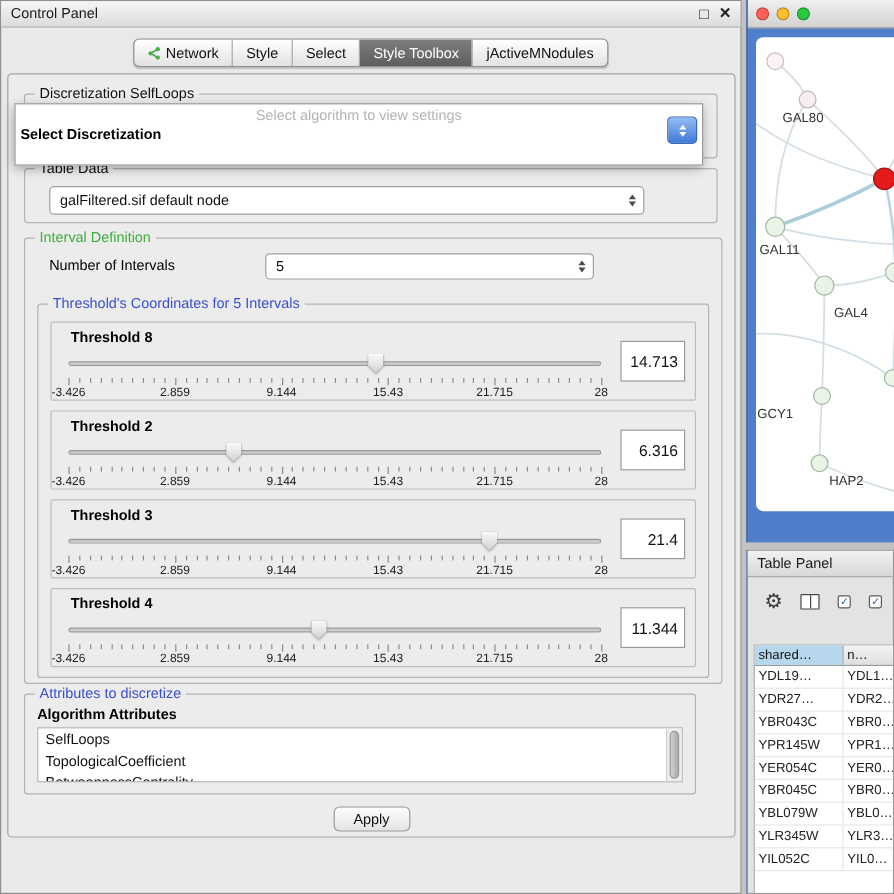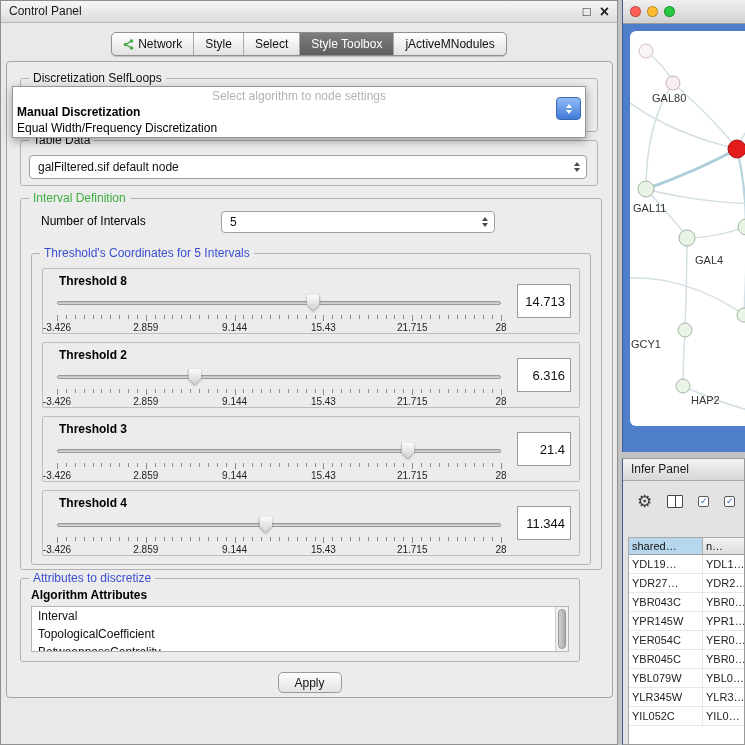"Select algorithm to node settings" div.popup-placeholder { text: node -> view }
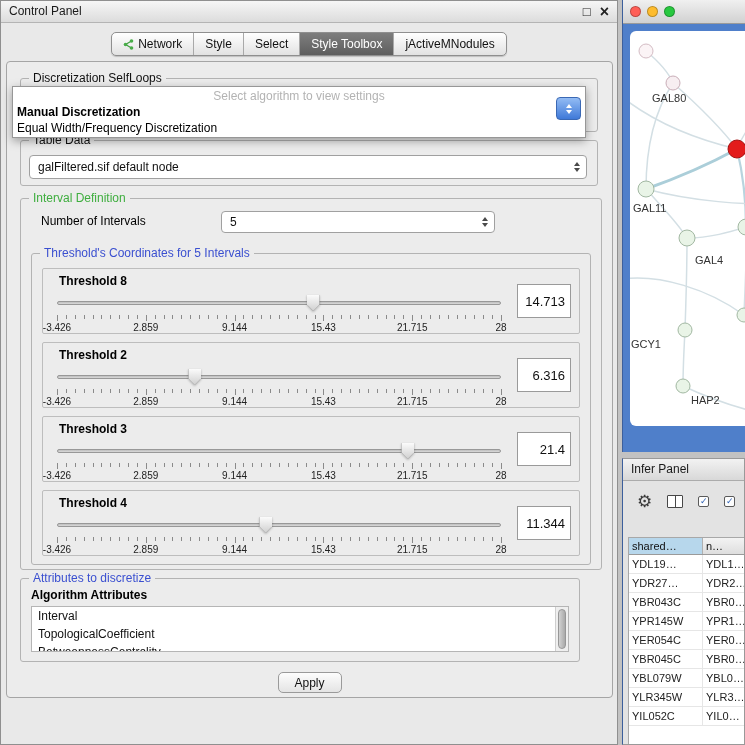"Manual Discretization" div.popup-option { text: Manual -> Select }
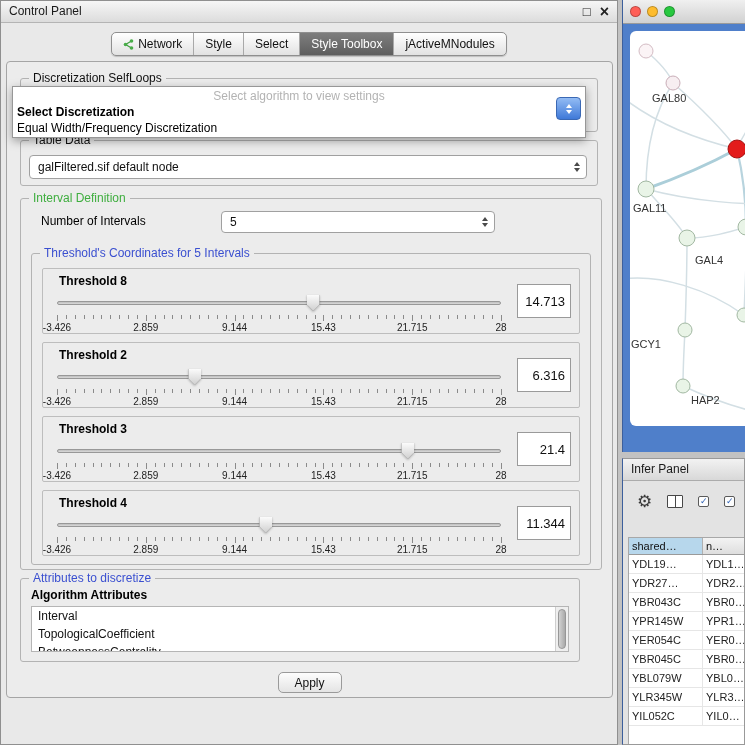"Equal Width/Frequency Discretization" div.popup-option { html: <div>Equal Width/Frequency Discretization</div> -> none }
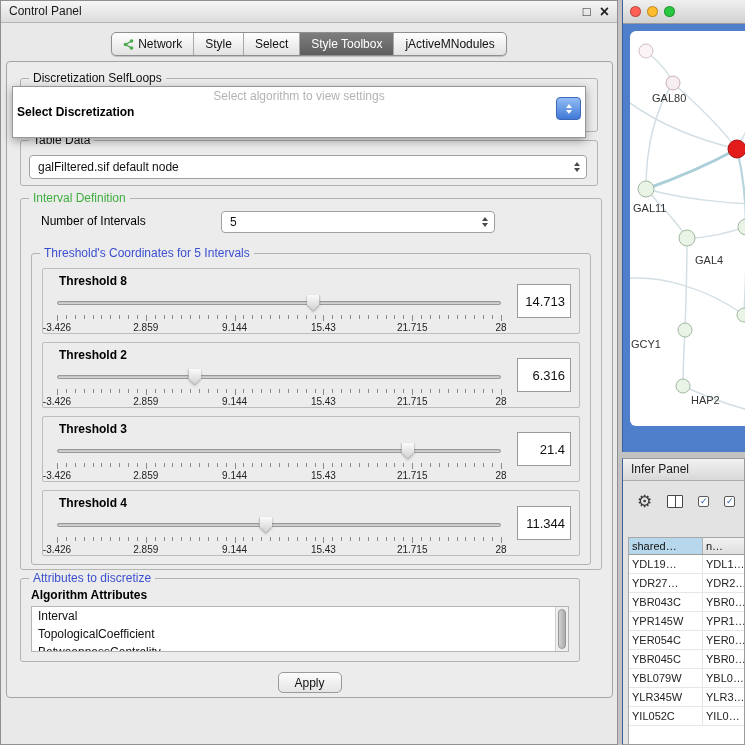"galFiltered.sif default node" .td-combo { left: 8px -> 20px; width: 558px -> 496px }
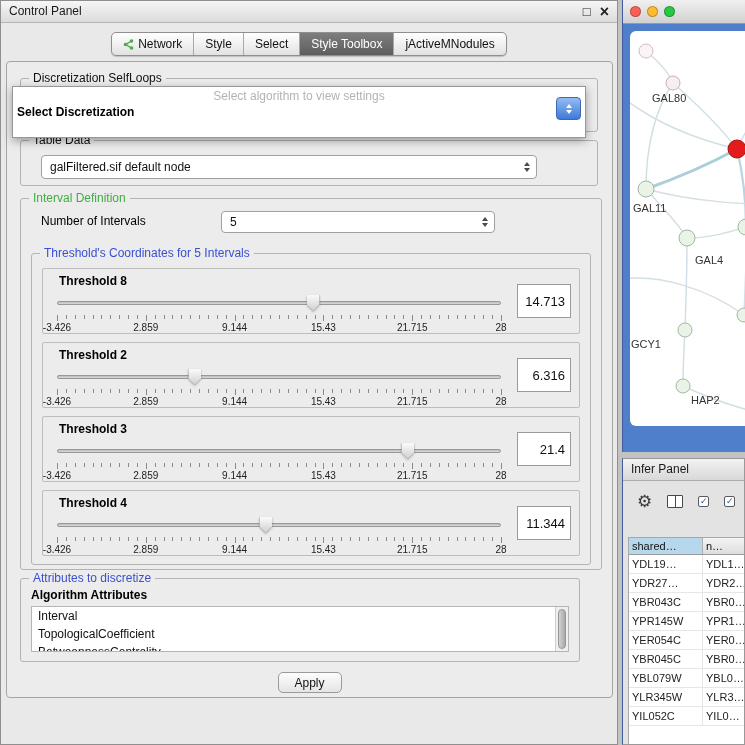"Infer Panel" span { text: Infer -> Table }
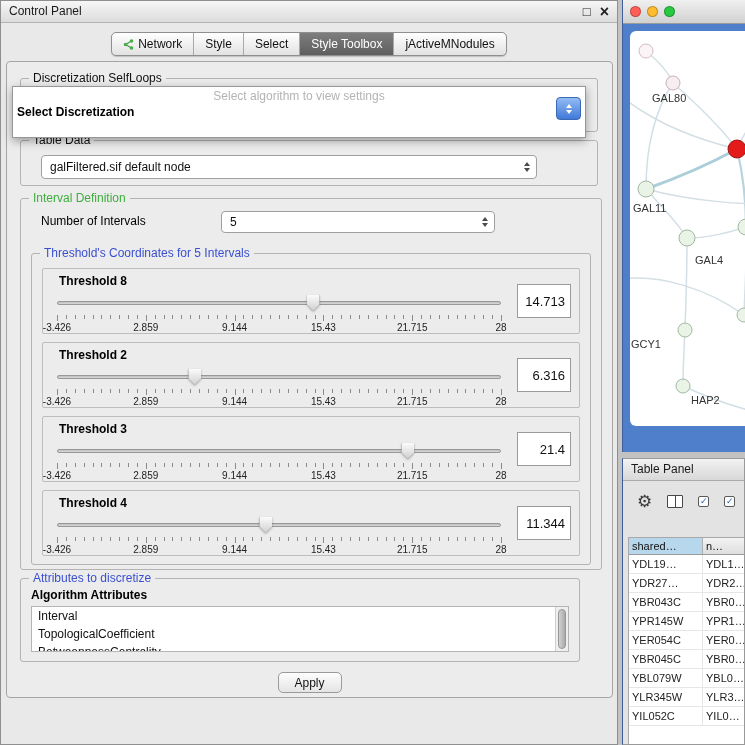"Interval" div.attr-item { text: Interval -> SelfLoops }
